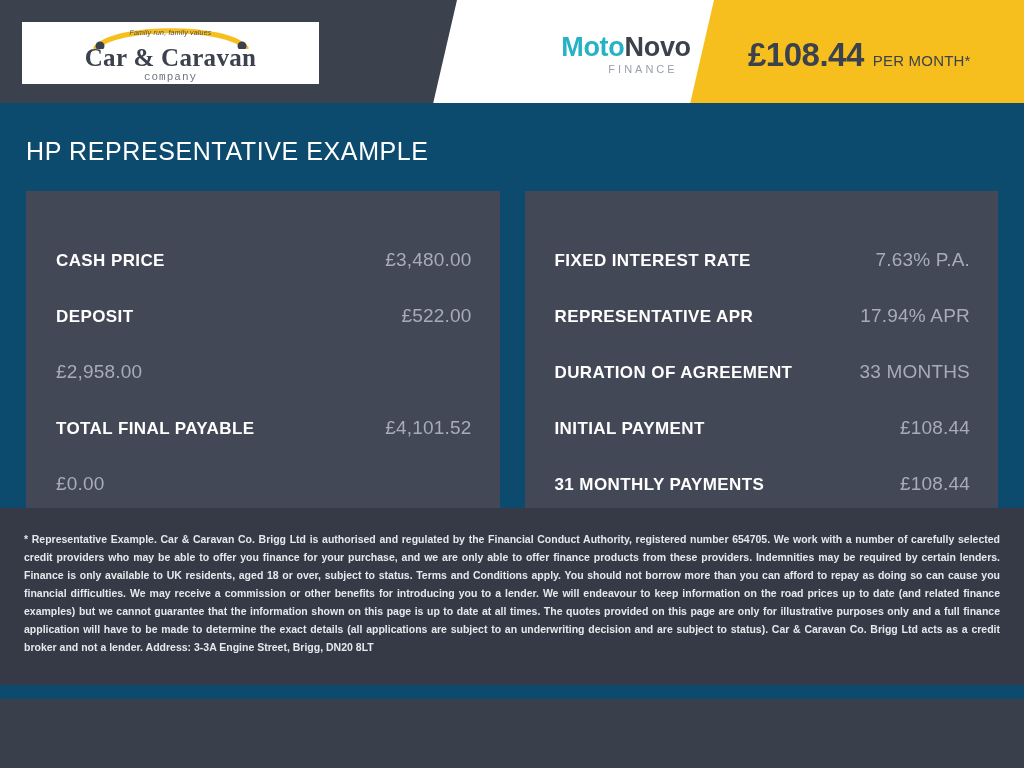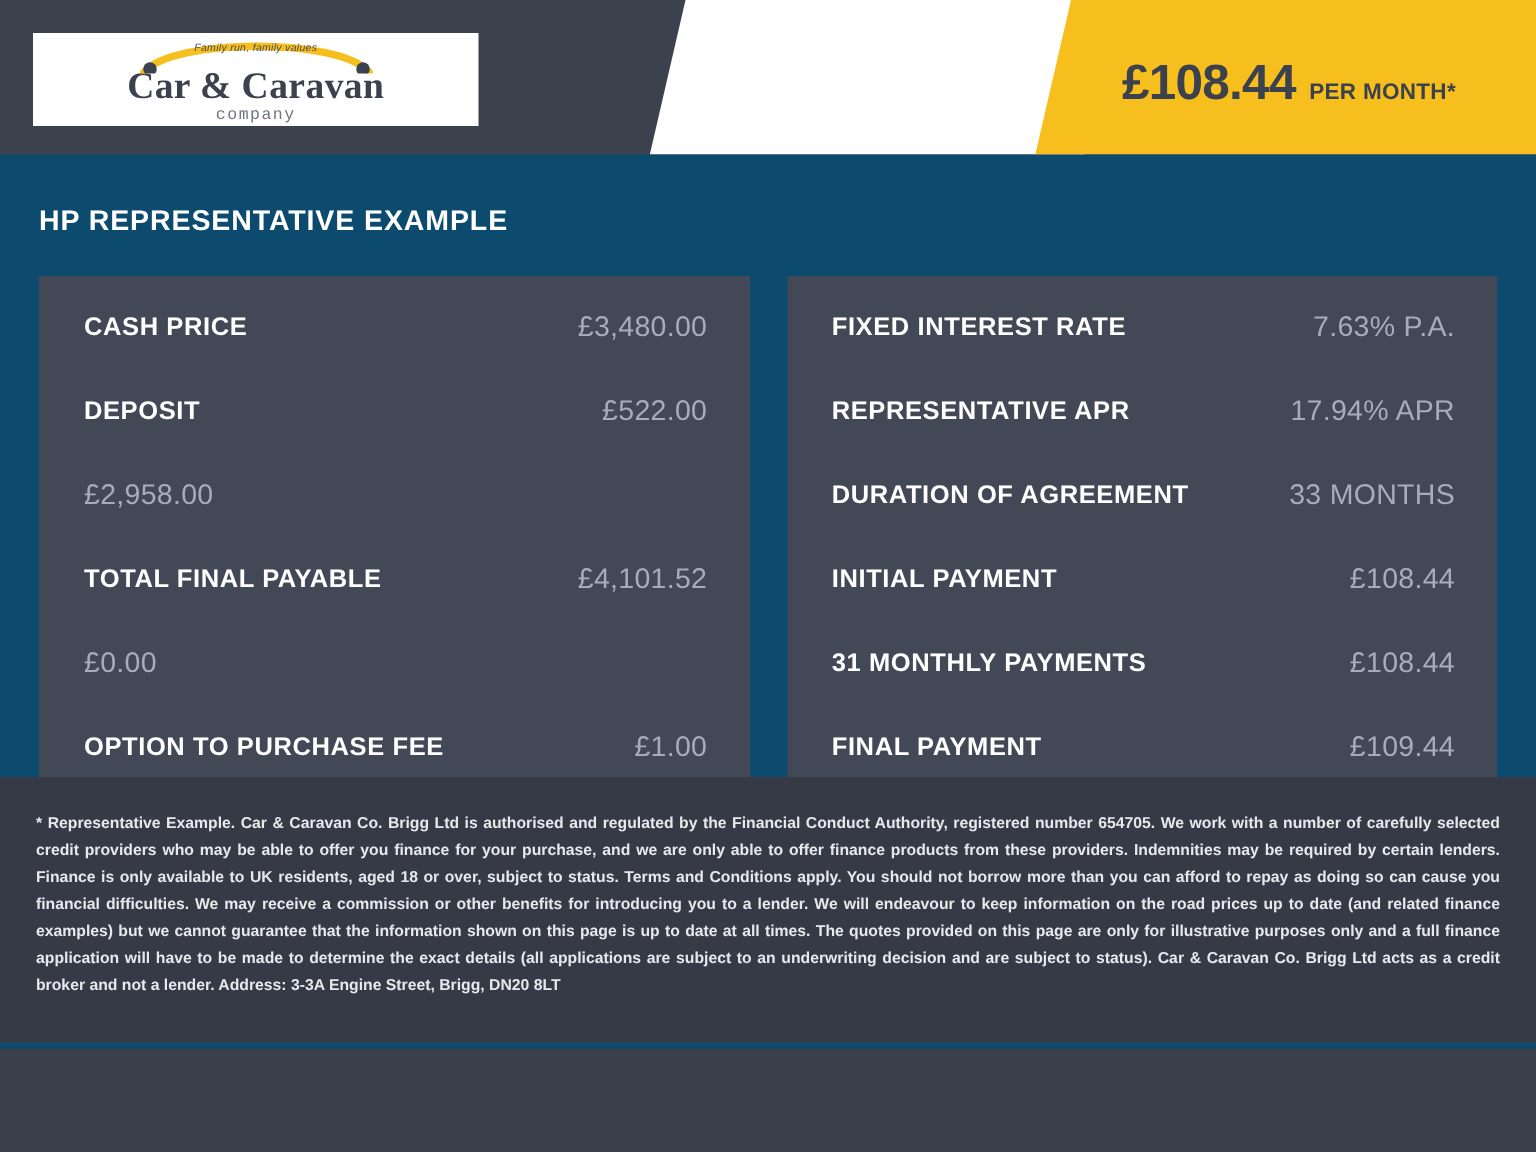"MotoNovo" div.motonovo { html: none -> <div> <div> <span>Moto</span><span>Novo</span> </div> <div>FINANCE</div> </div> }
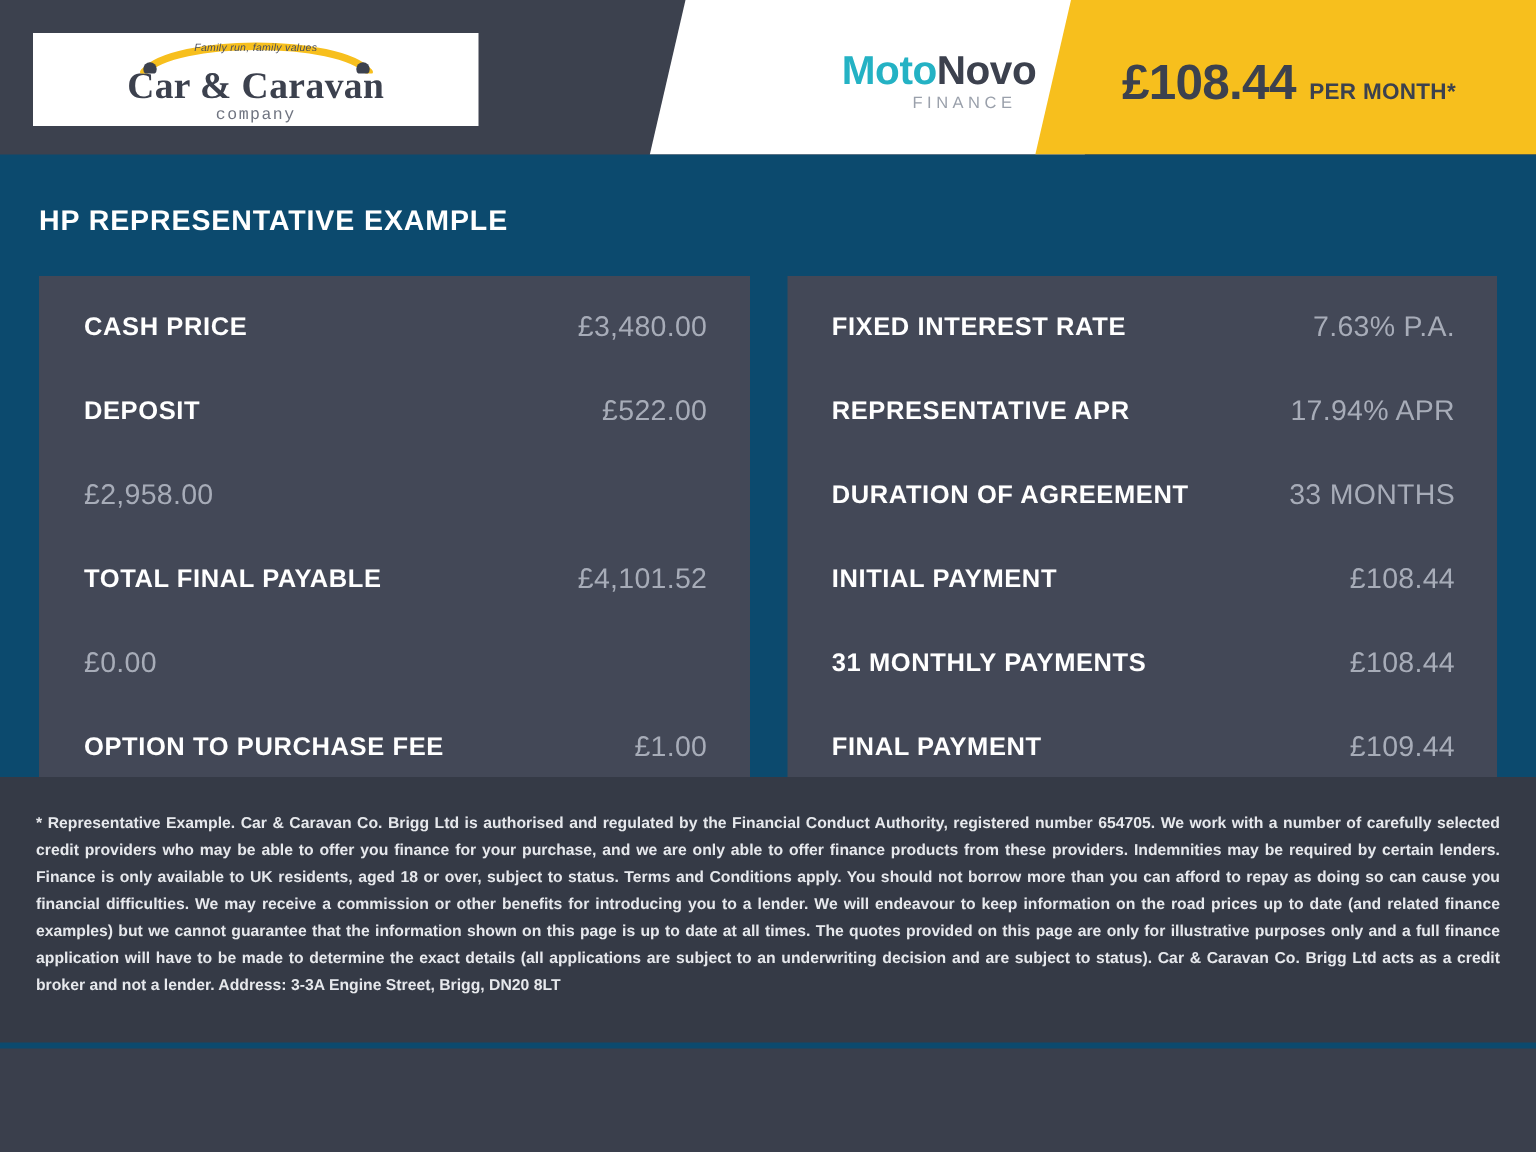"PER MONTH*" .price-per { font-weight: bold -> normal }
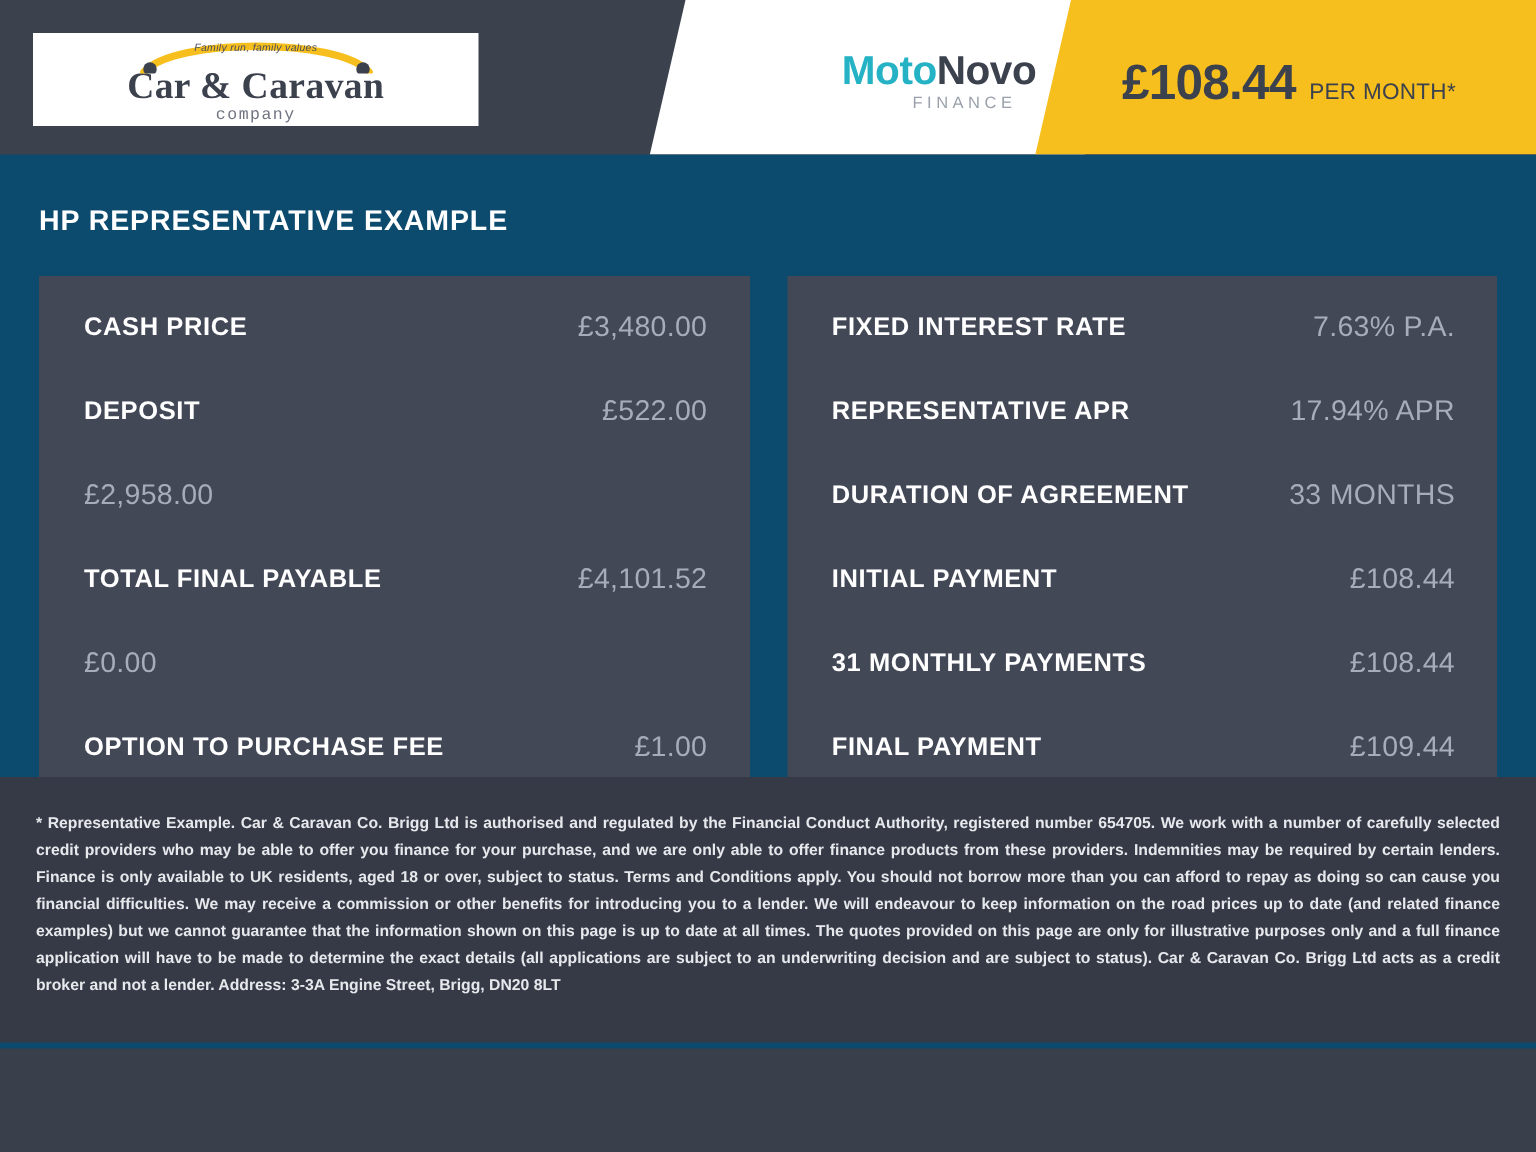"HP REPRESENTATIVE EXAMPLE" .title { font-size: 19px -> 25px; font-weight: bold -> normal }
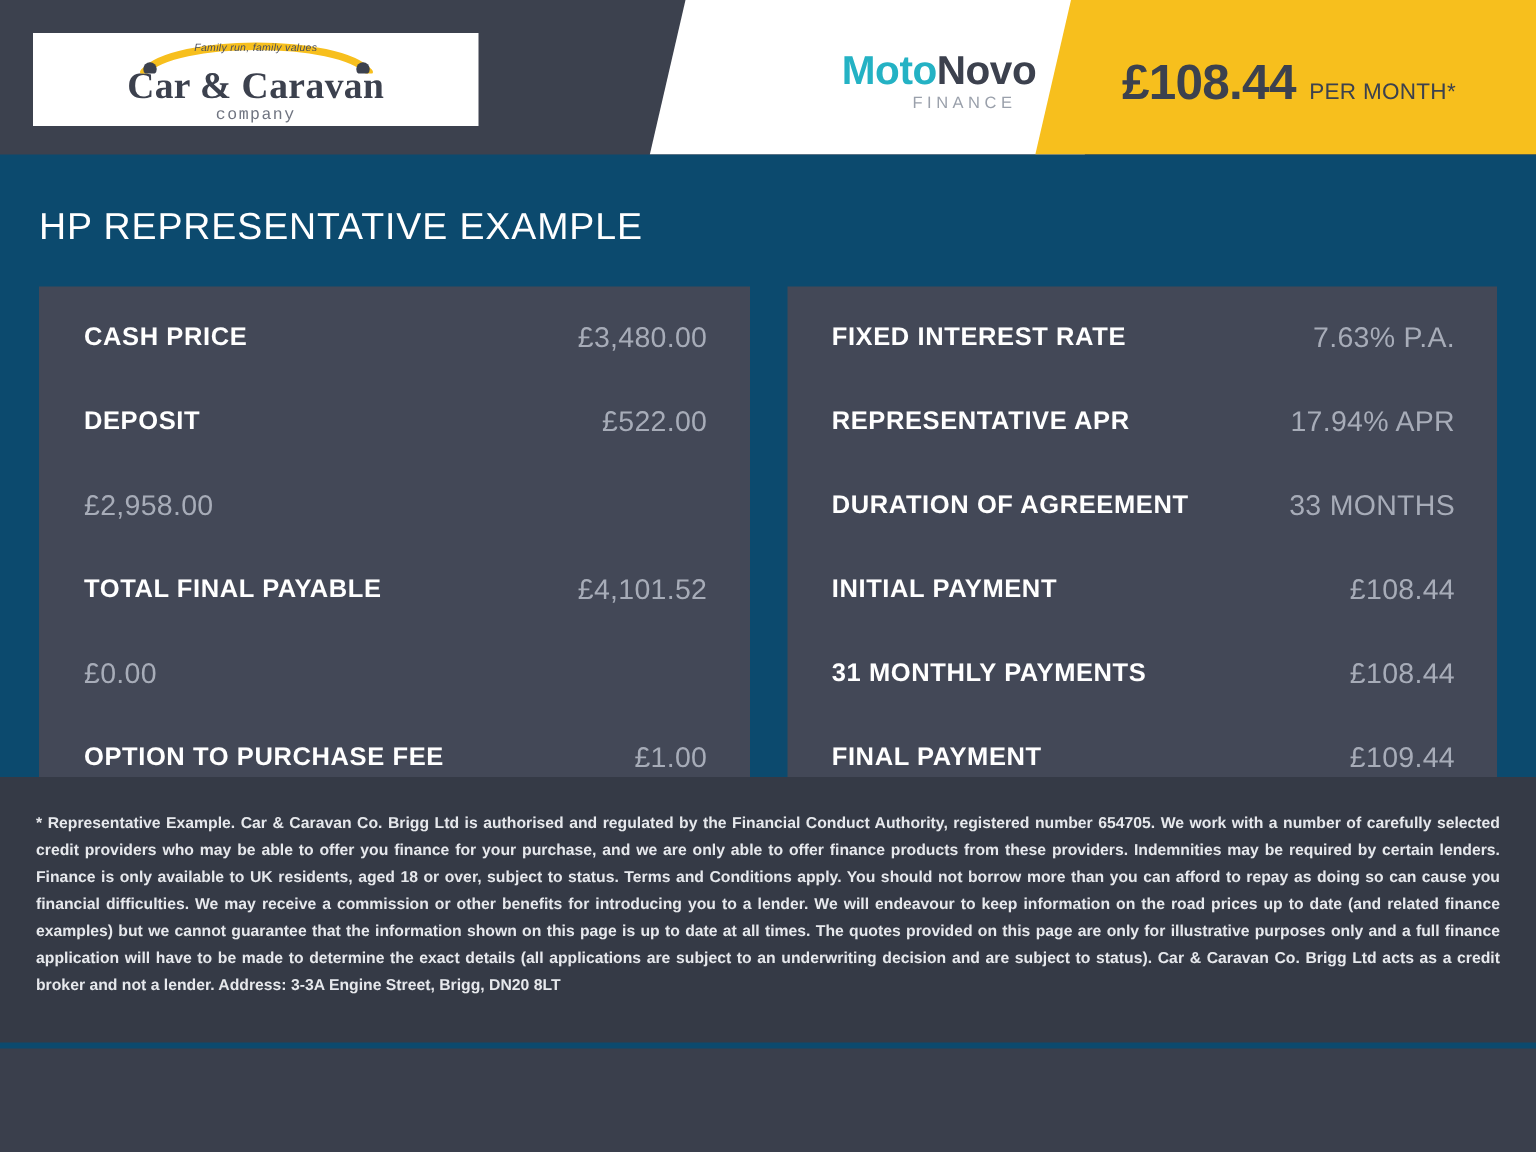"CASH PRICE" .row { align-items: flex-start -> flex-end }
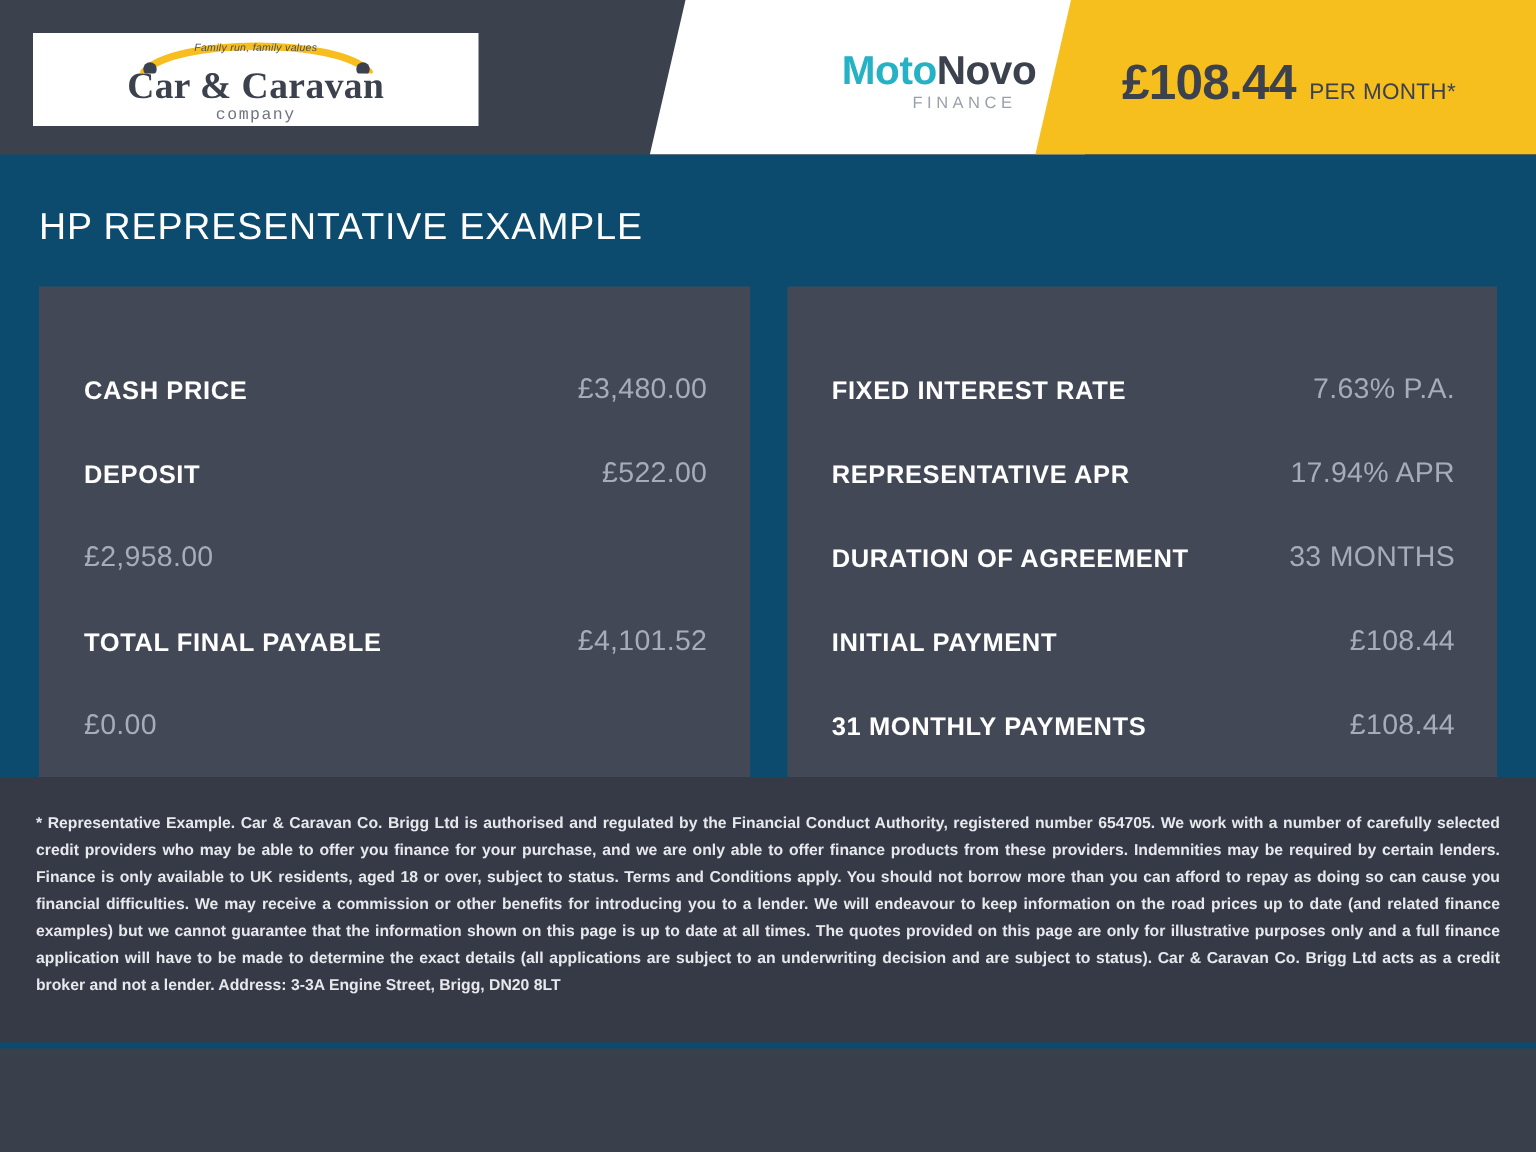"* Representative Example. Car &" .footer { bottom: 4px -> 14px }
